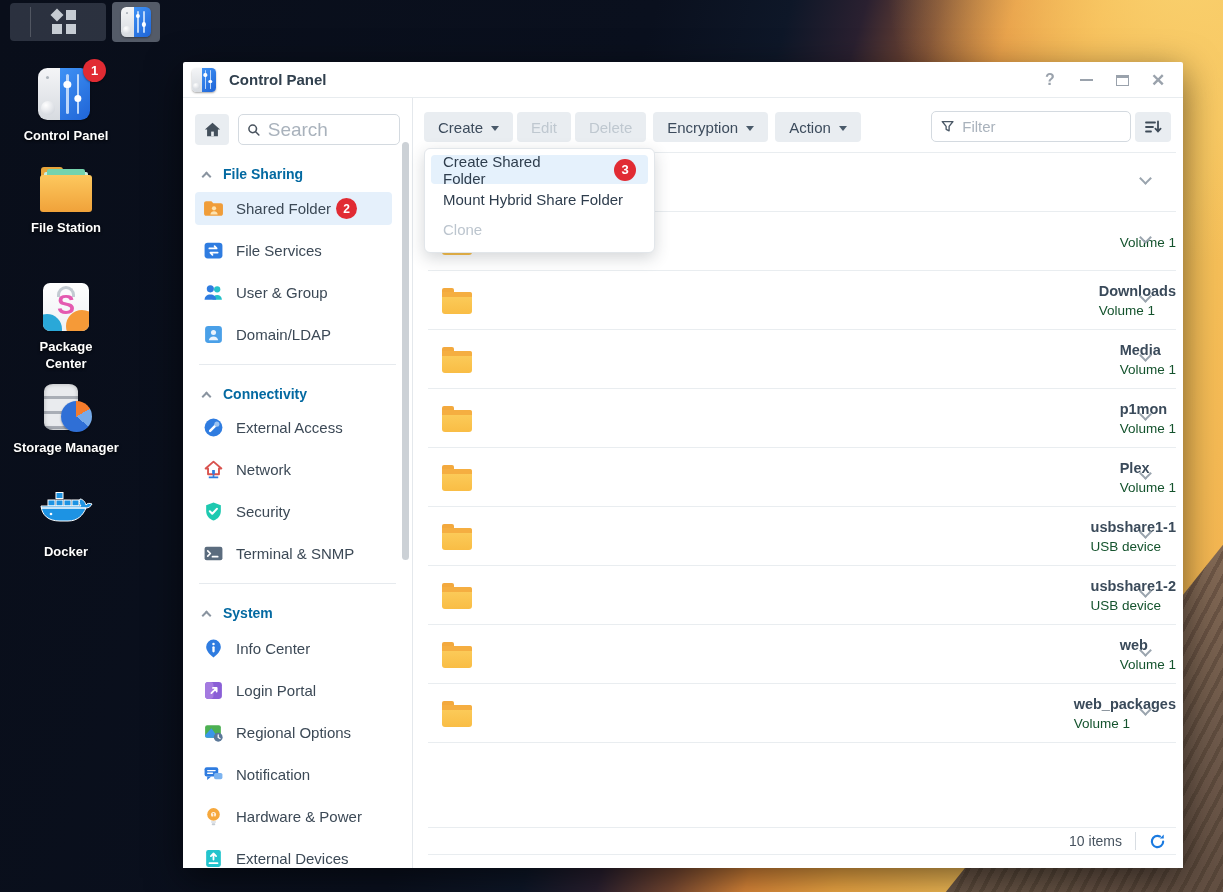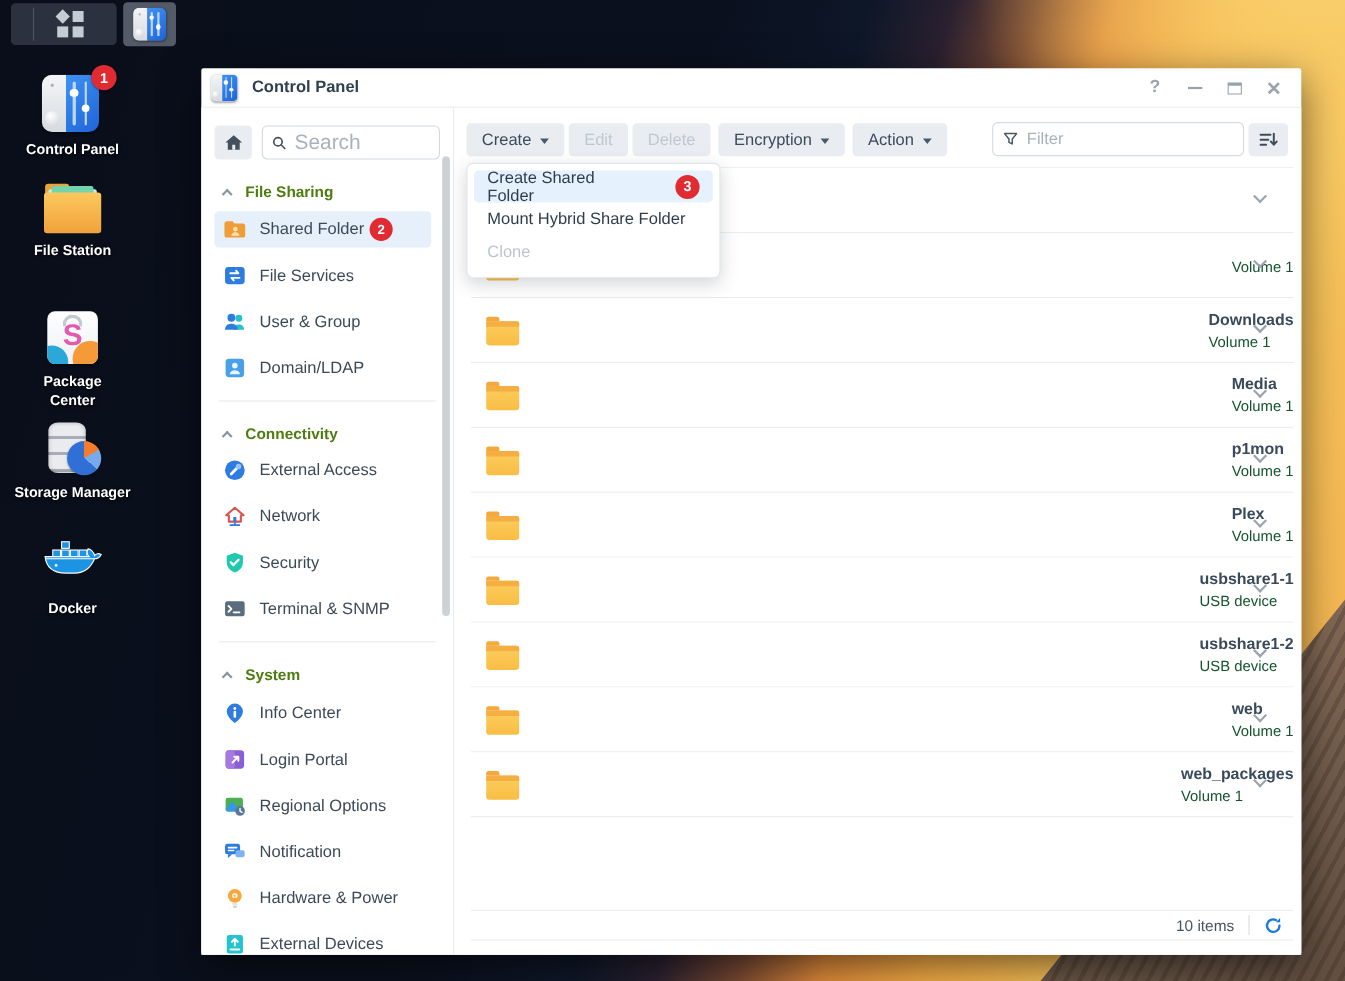"Filter" .filter-box { width: 229px -> 200px }
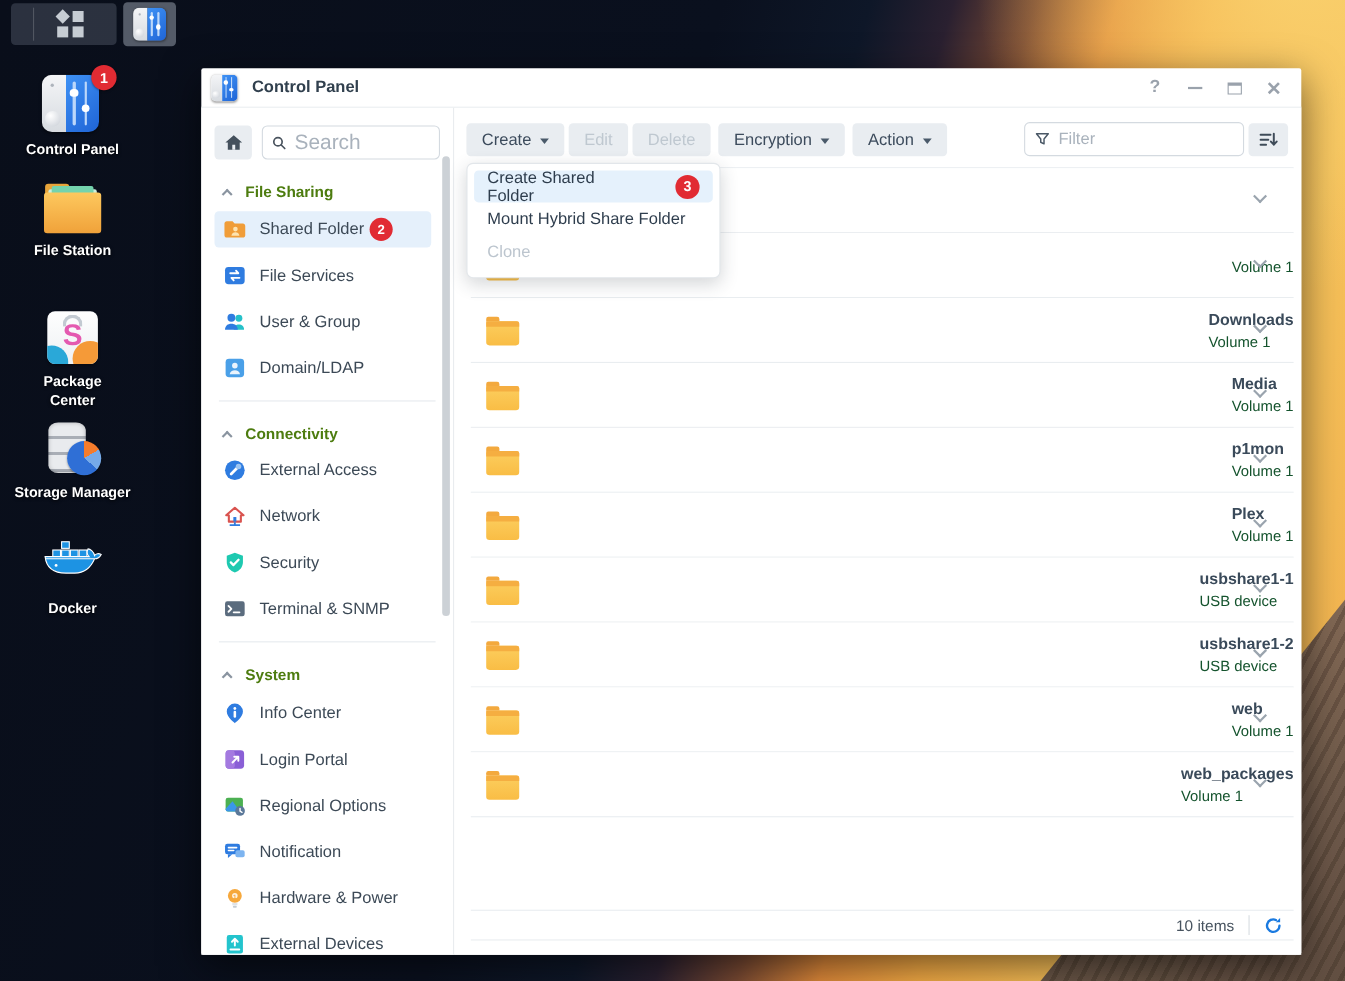"File Sharing" .sec-head { color: #4d7c0f -> #0369a1 }
